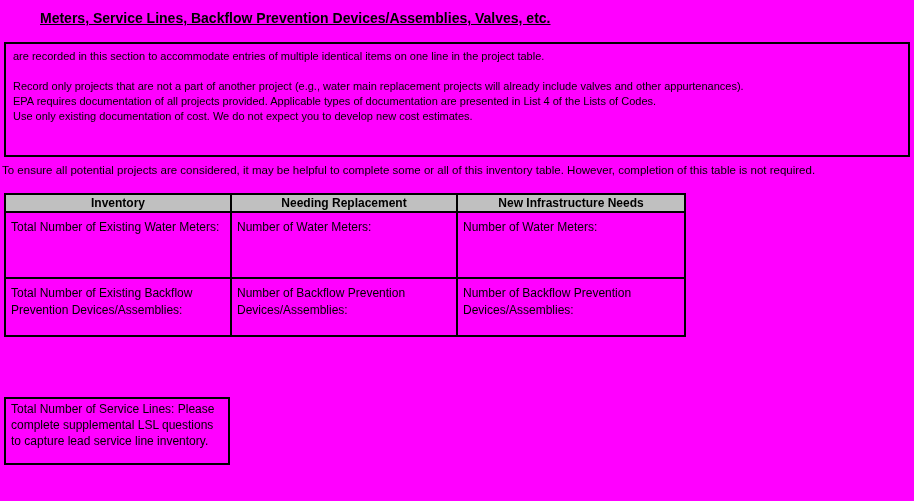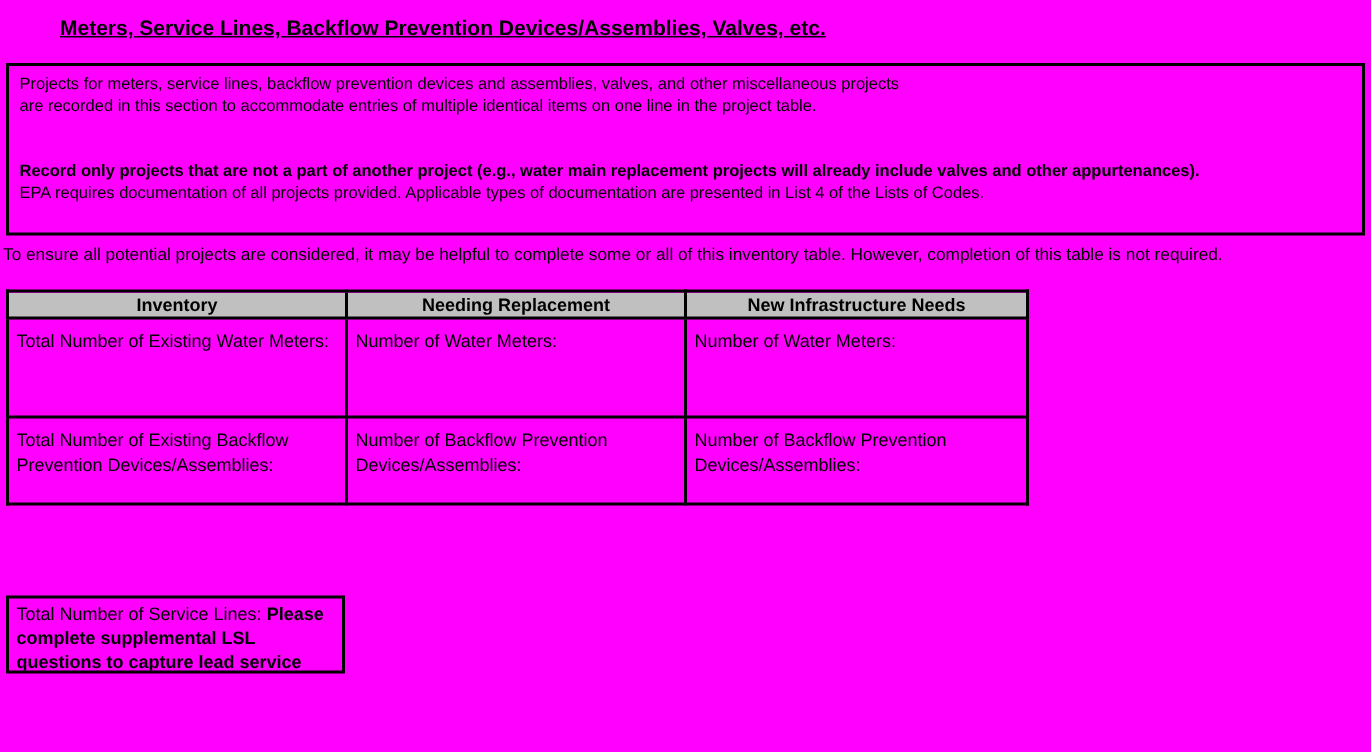"Projects for meters, service lines," div { html: <div>Projects for meters, service lines, backflow prevention devices and assemblies, valves, and other miscellaneous projects</div> -> none }
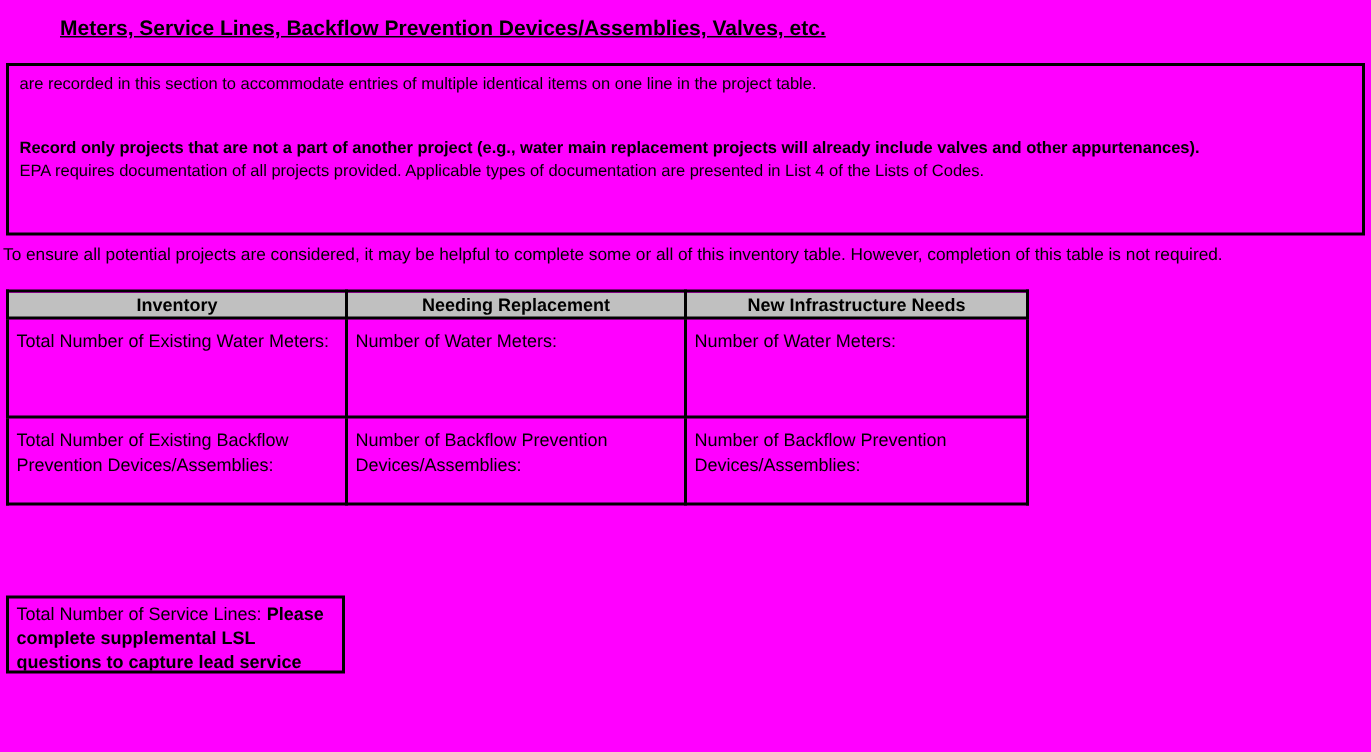"Record only projects that are" .bold { font-weight: bold -> normal; margin-top: 13px -> none }
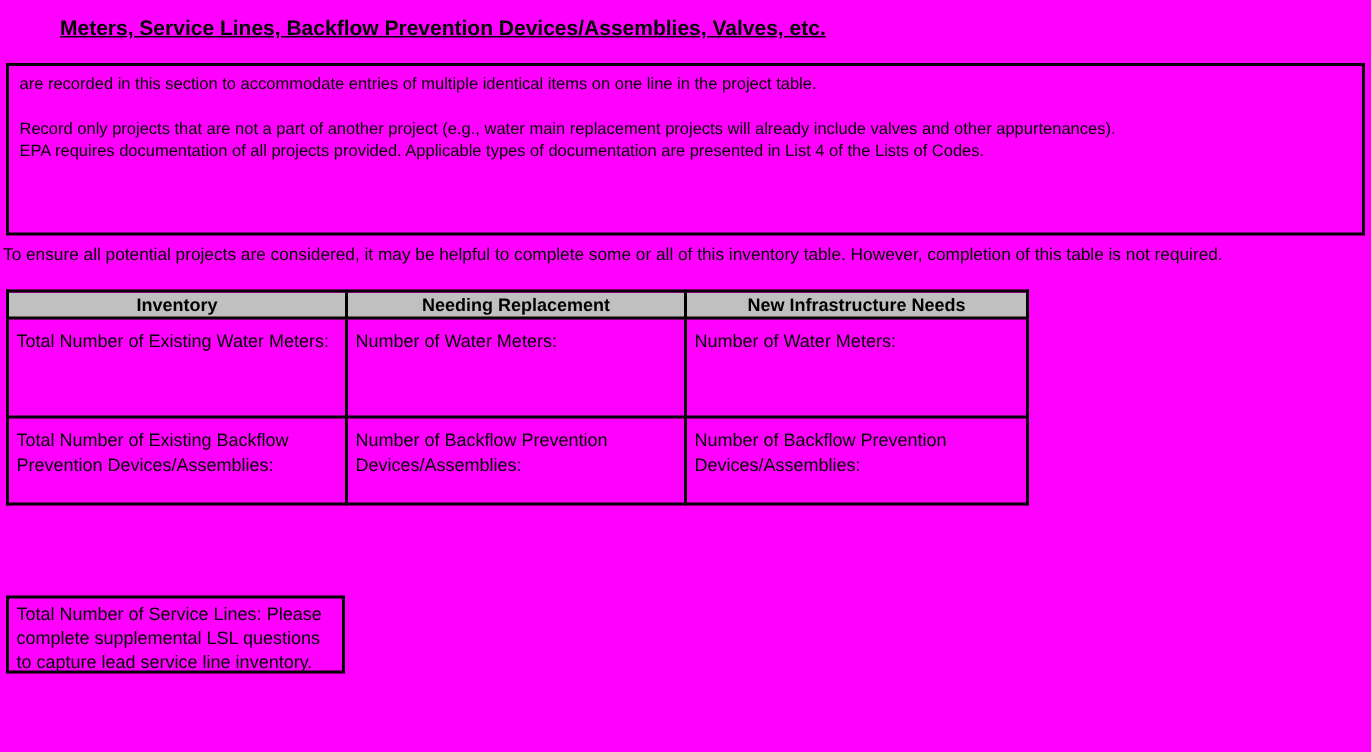"Use only existing documentation of" div { html: none -> <div>Use only existing documentation of cost. We do not expect you to develop new cost estimates.</div> }
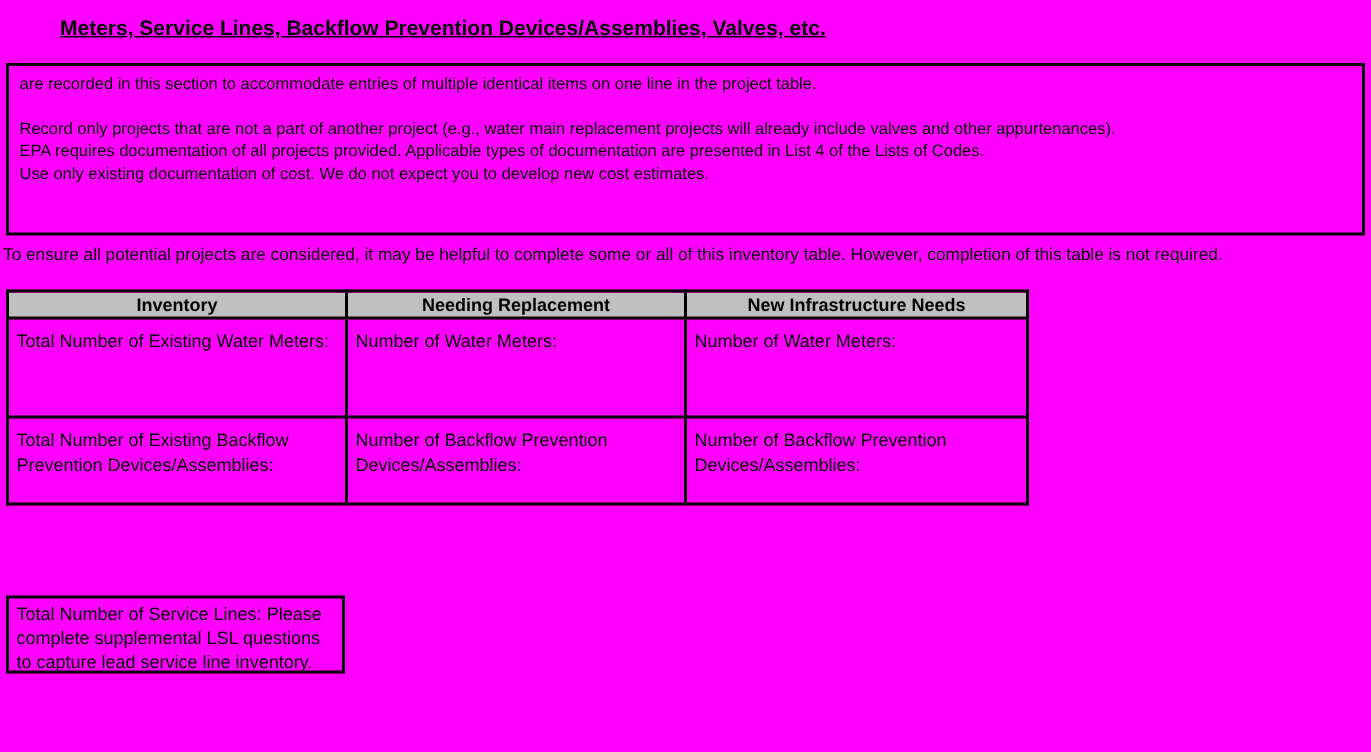"Total Number of Service Lines:" .sl-box { height: 52px -> 68px }
